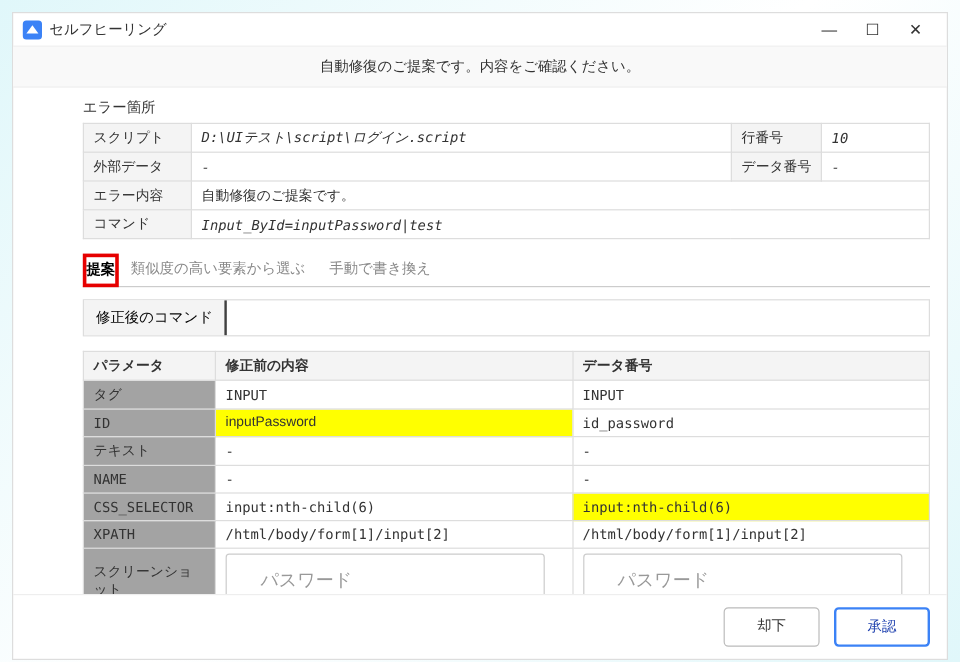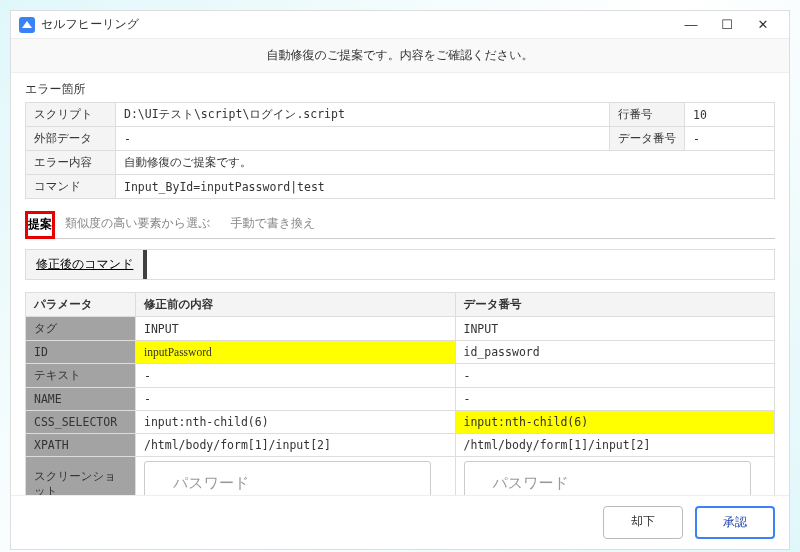"エラー箇所" .content { margin-left: none -> 44px }
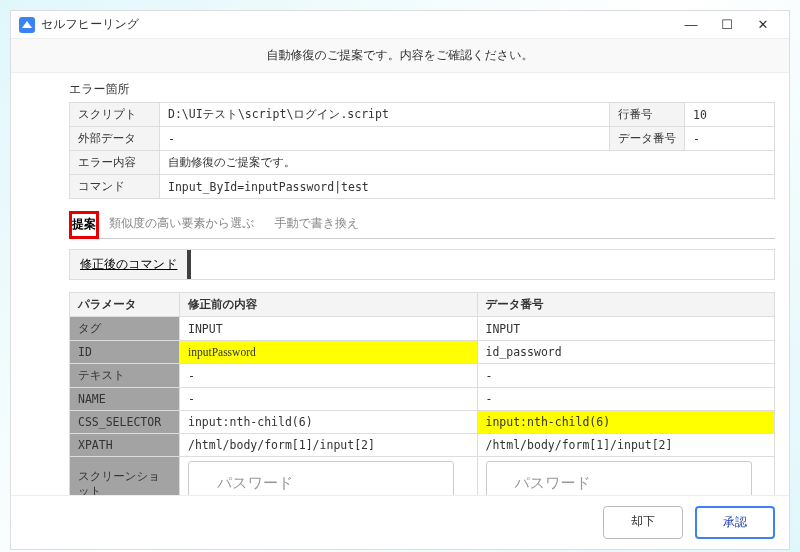"D:\UIテスト\script\ログイン.script" .mono { font-style: none -> italic }
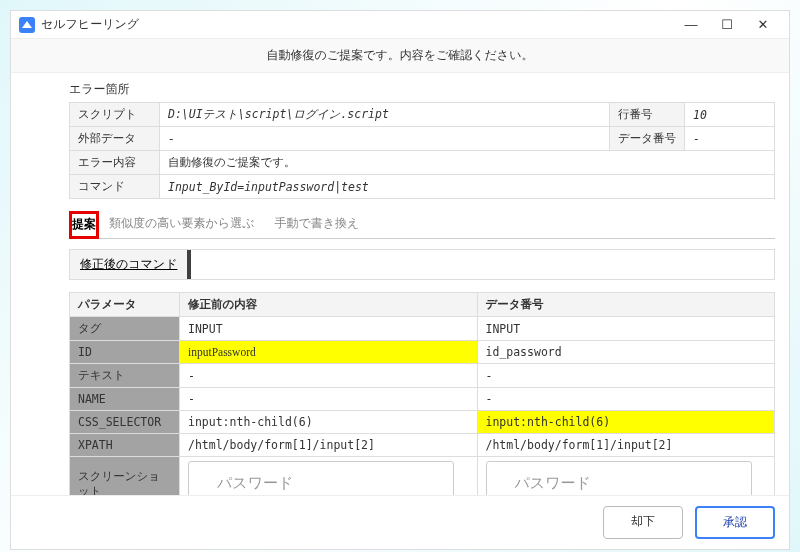"修正後のコマンド" .cmd-label { border-right: 4px solid #404040 -> 2px solid #404040; text-decoration: underline -> none }
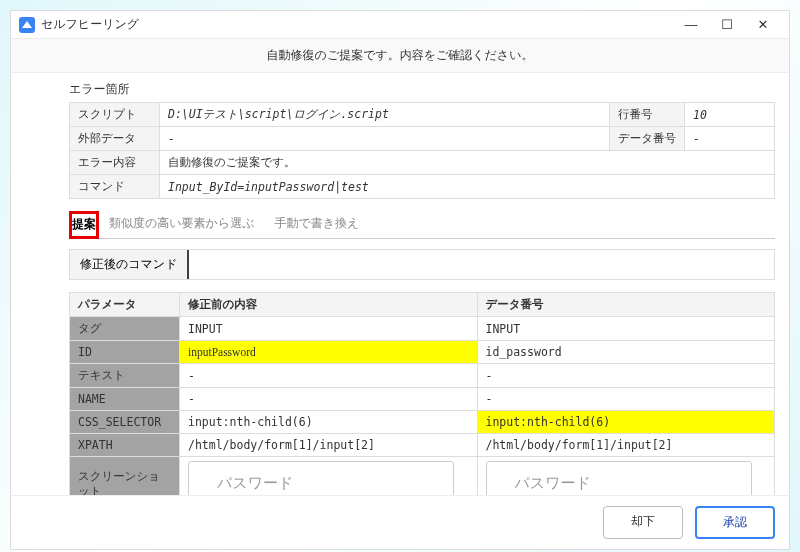"inputPassword" .hl-yellow { font-family: Liberation Serif, serif -> Liberation Sans, sans-serif }
